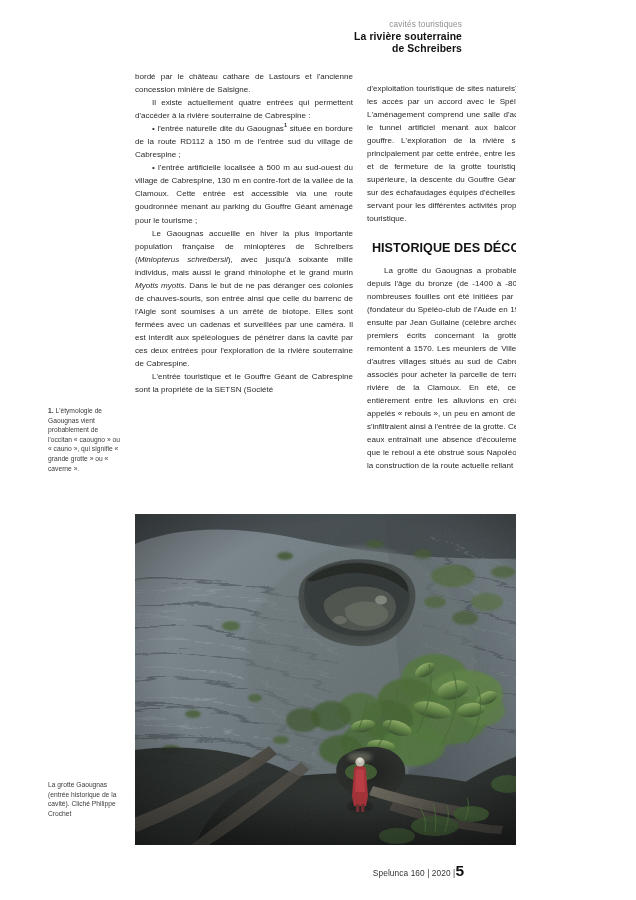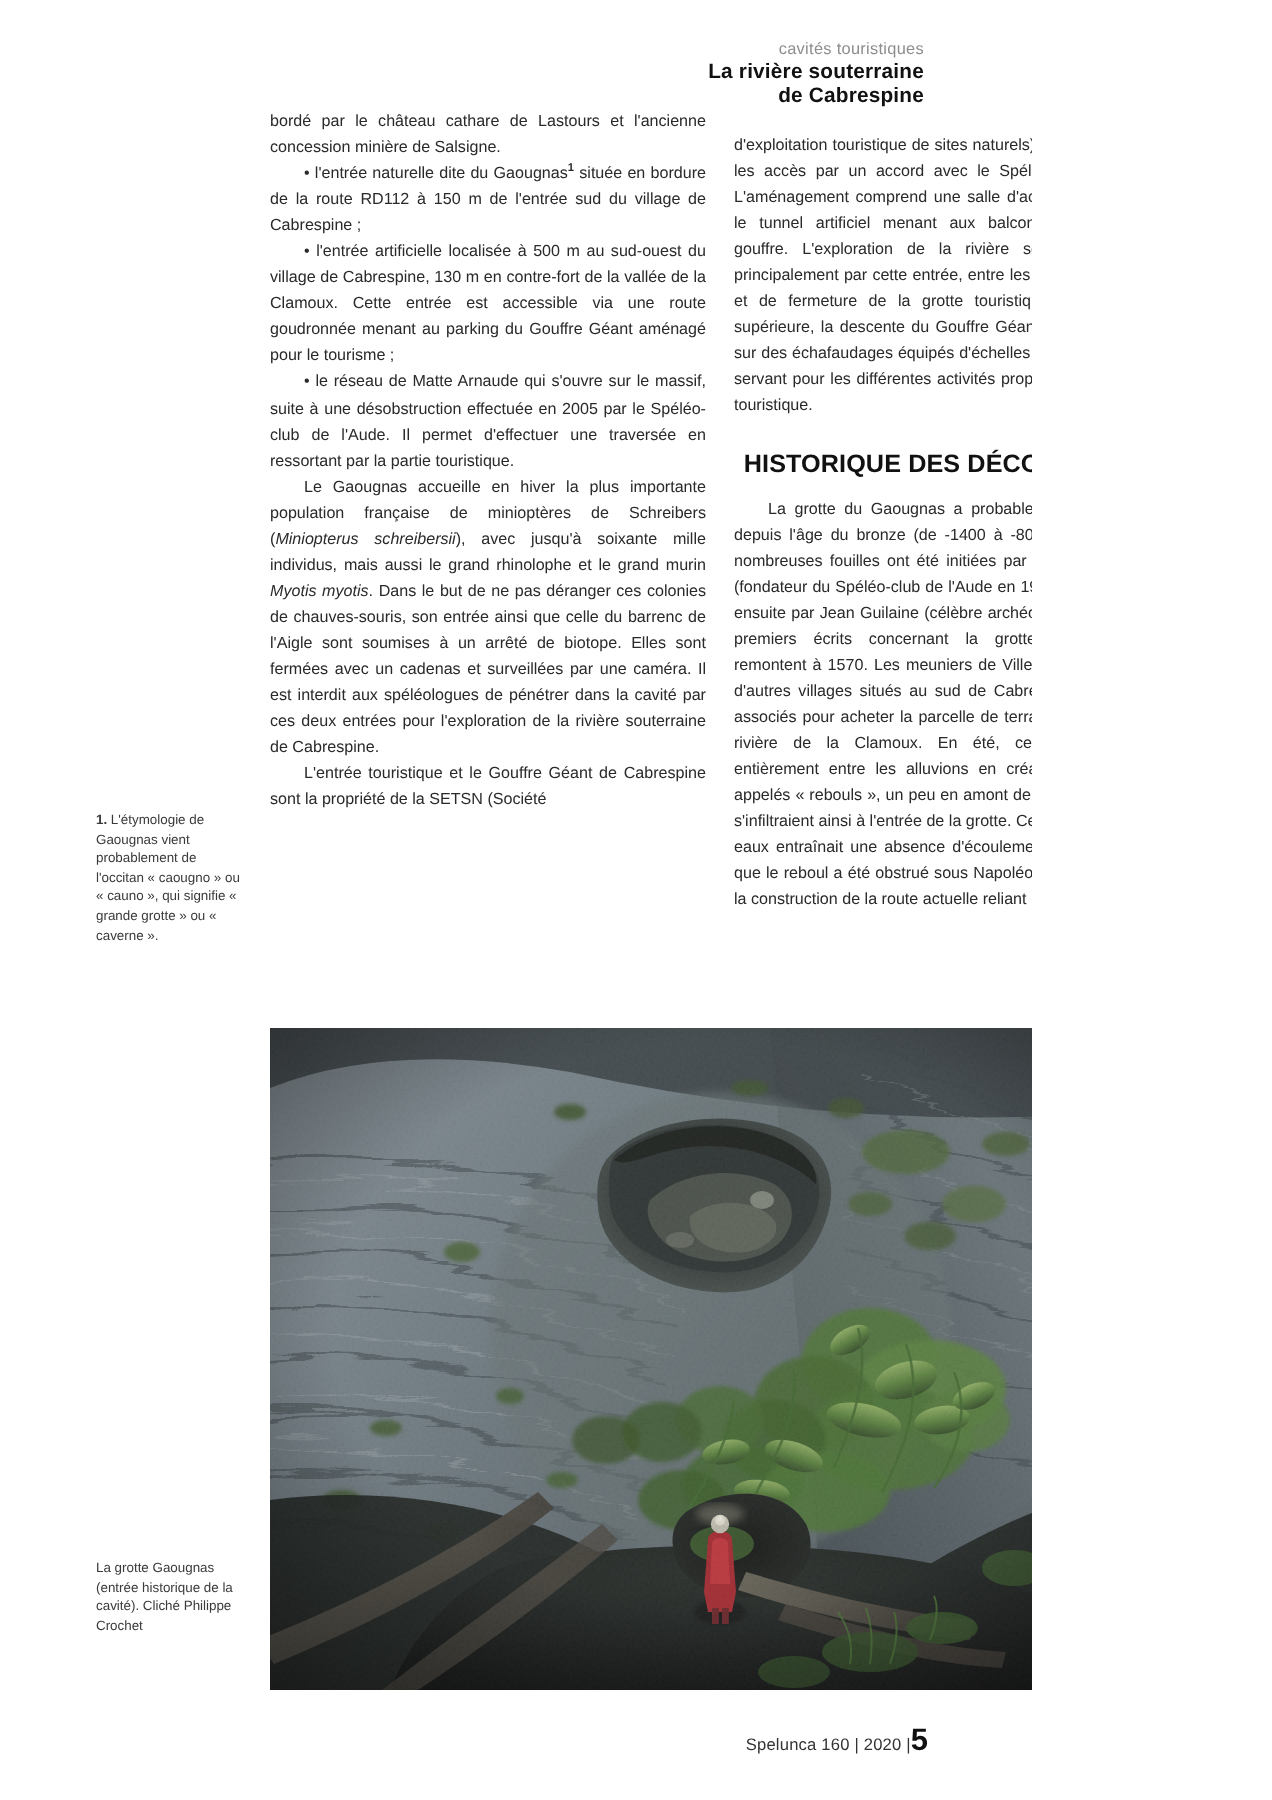"de Cabrespine" div.title { text: Cabrespine -> Schreibers }
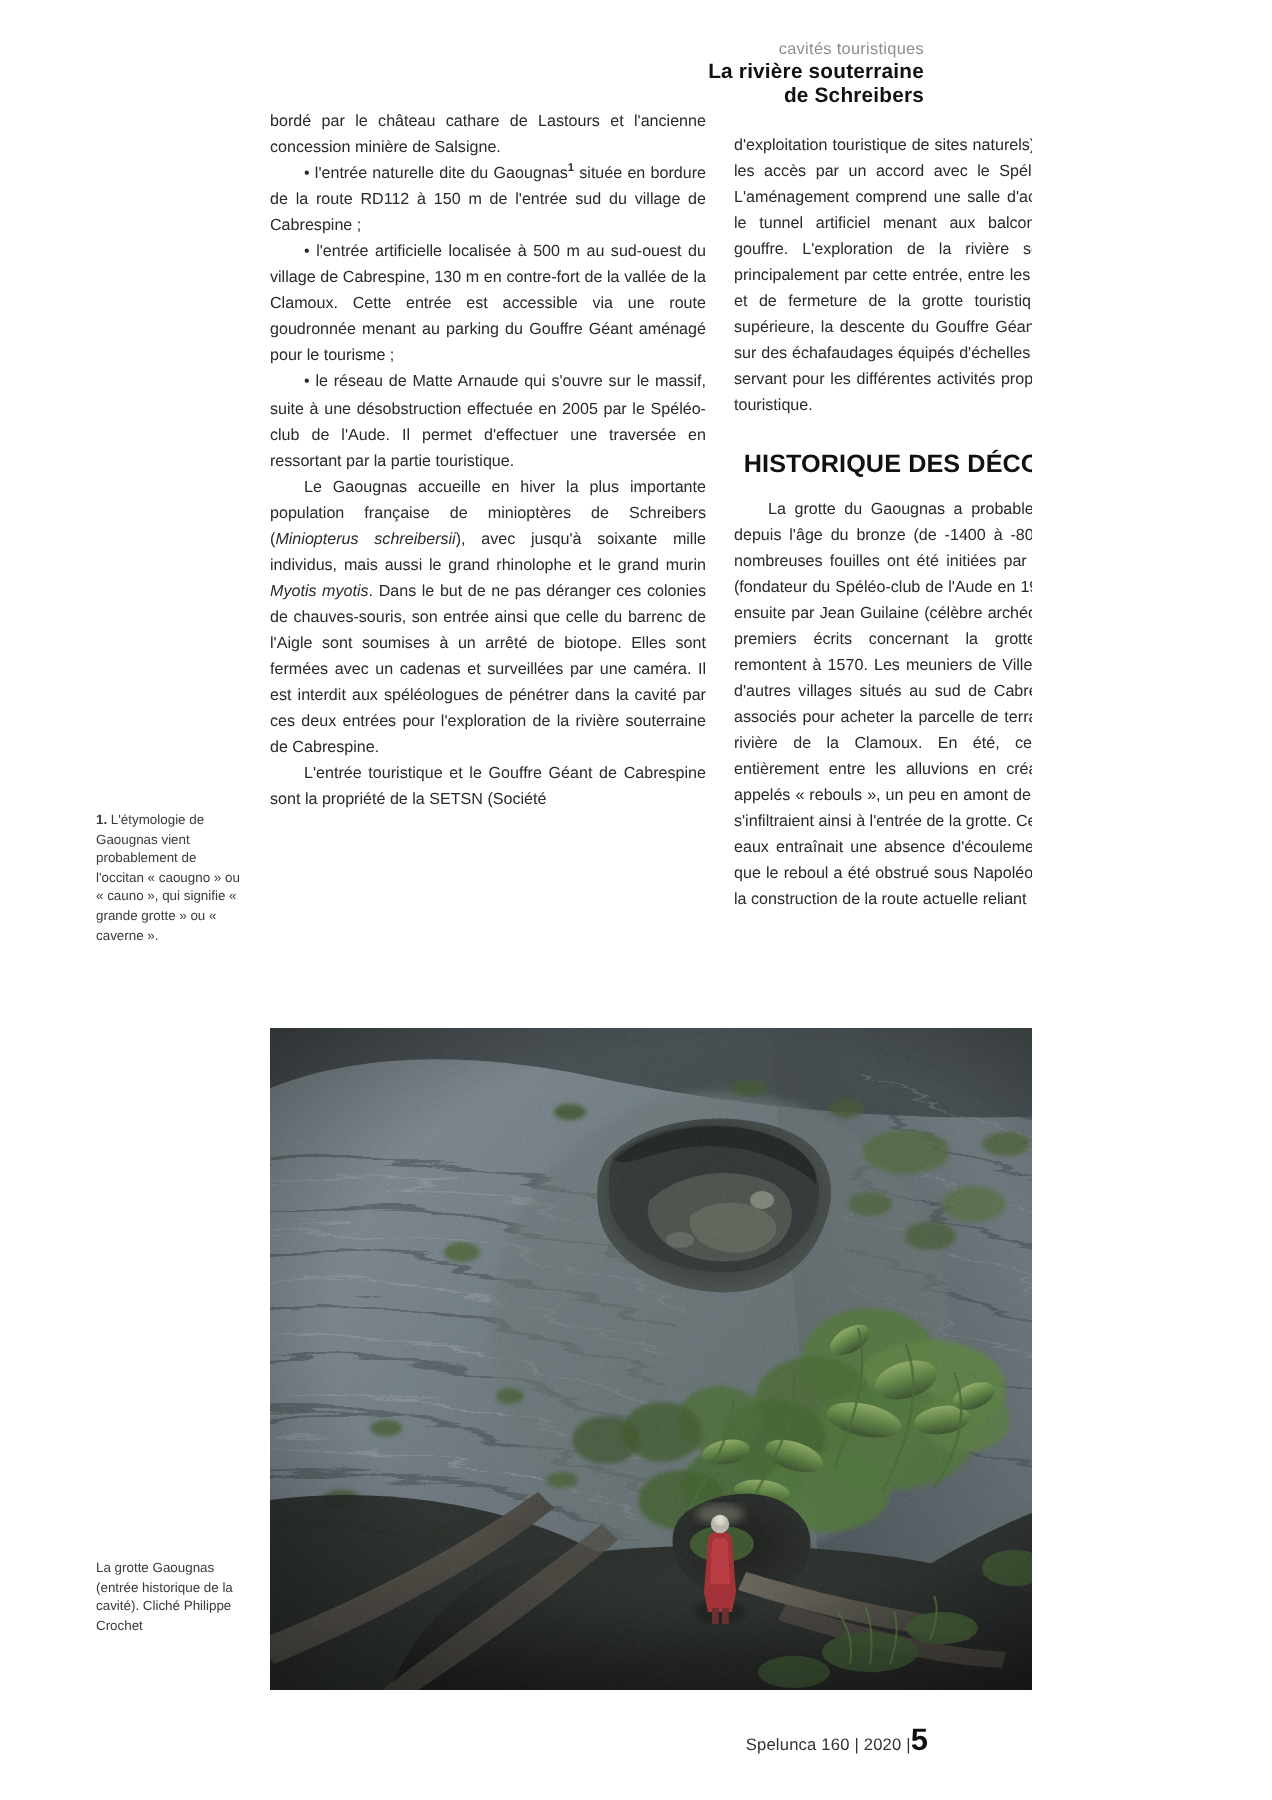"bordé par le château cathare" .col { top: 54px -> 70px }
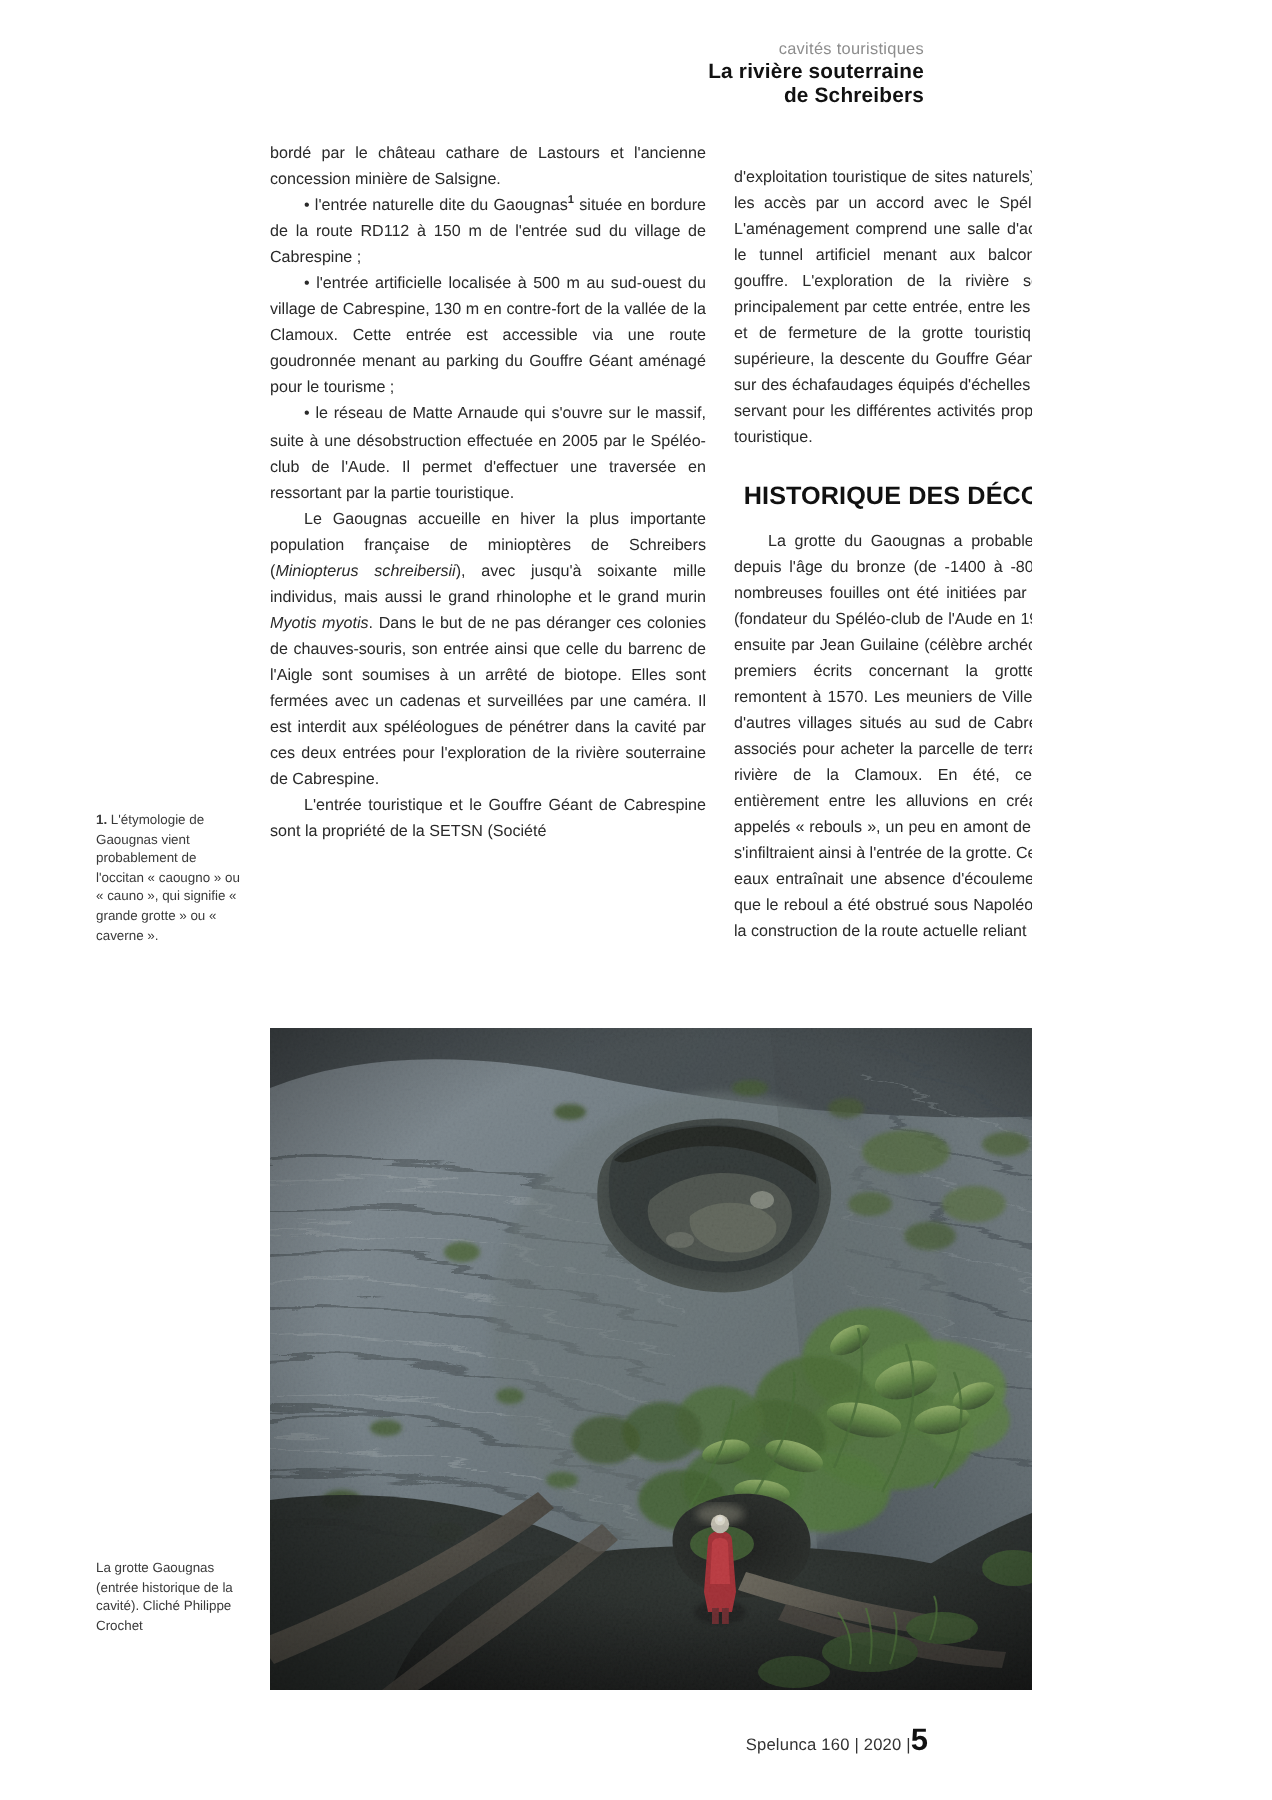"Il existe actuellement quatre entrées" p.indent { html: none -> <p>Il existe actuellement quatre entrées qui permettent d'accéder à la rivière souterraine de Cabrespine :</p> }
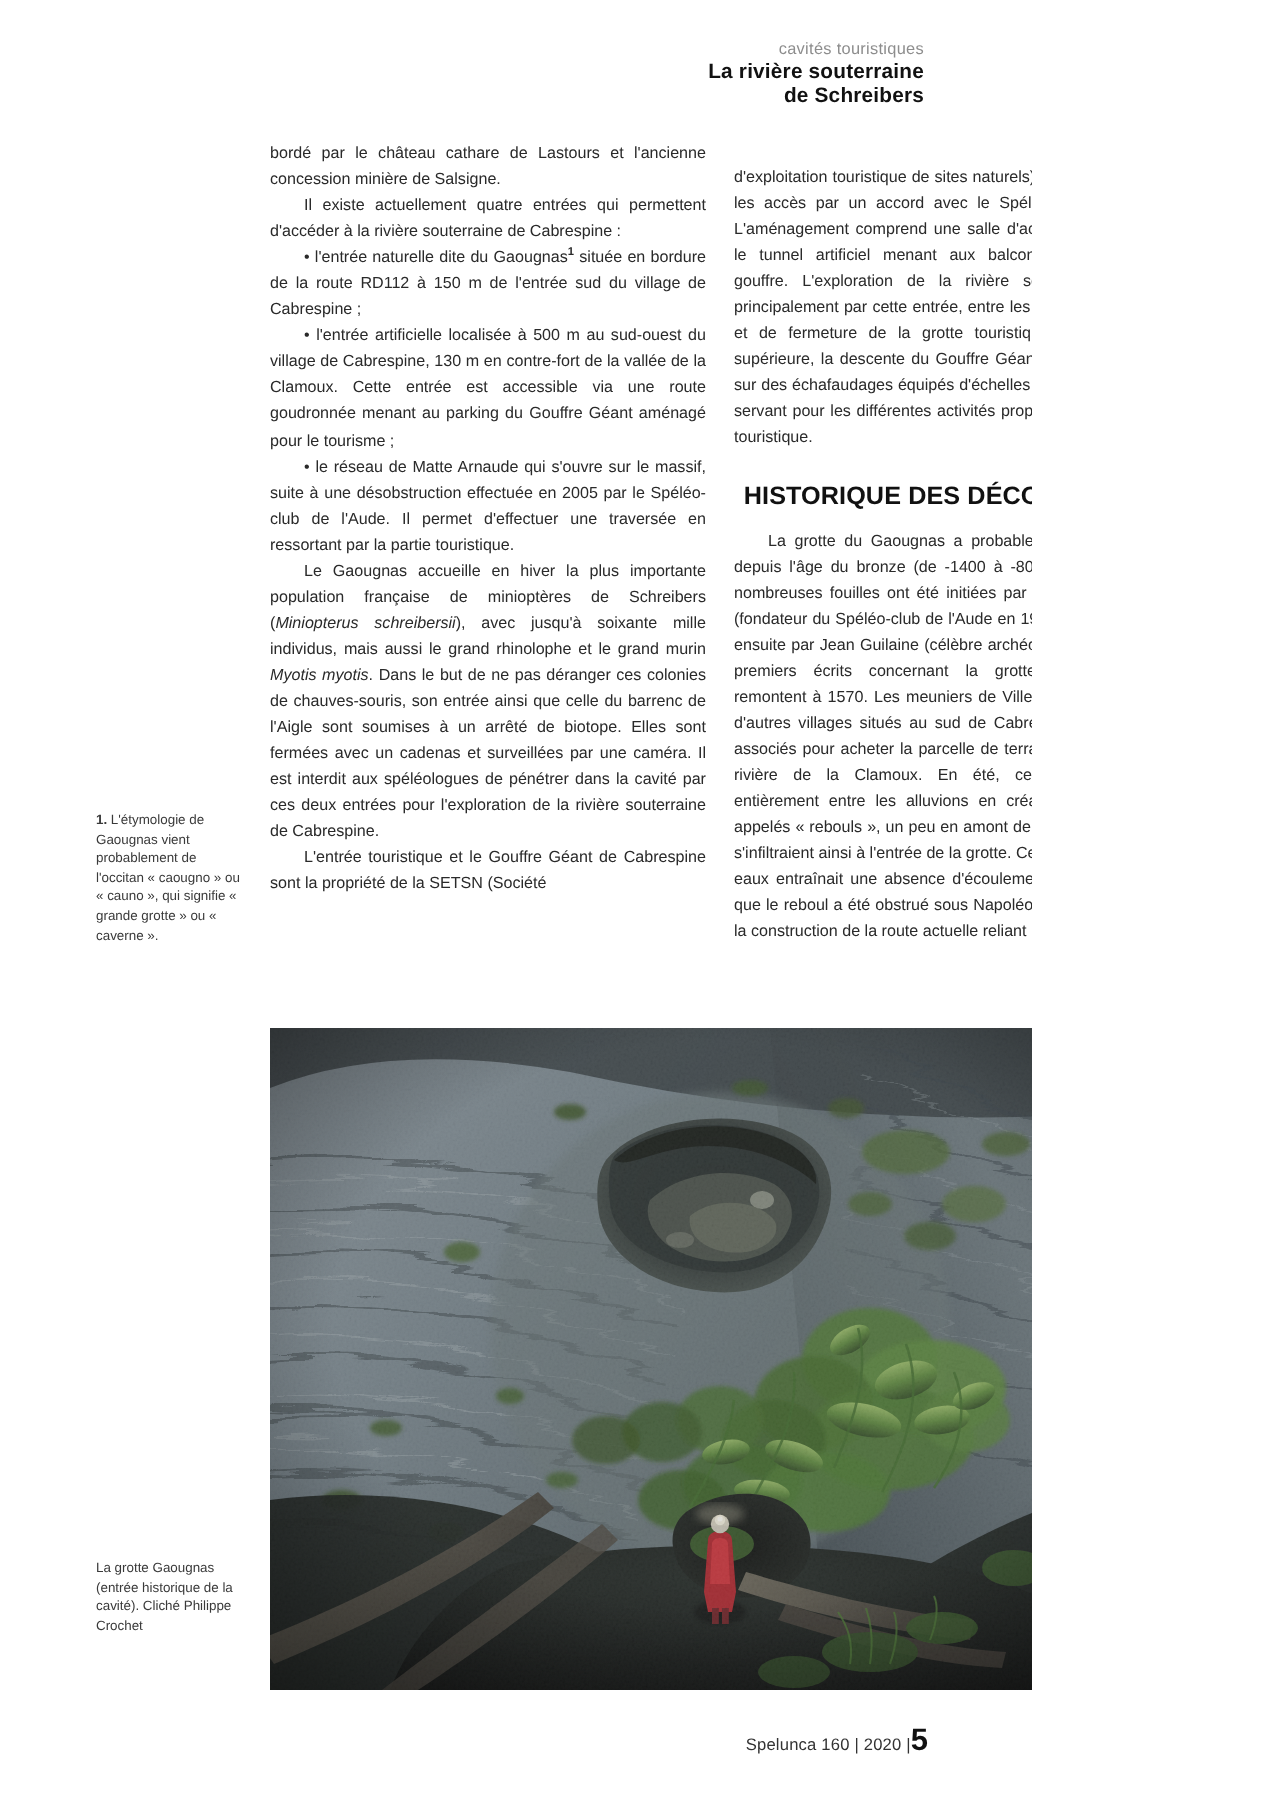"le réseau de Matte Arnaude" p.bullet { html: <p>le réseau de Matte Arnaude qui s'ouvre sur le massif, suite à une désobstruction effectuée en 2005 par le Spéléo-club de l'Aude. Il permet d'effectuer une traversée en ressortant par la partie touristique.</p> -> none }
